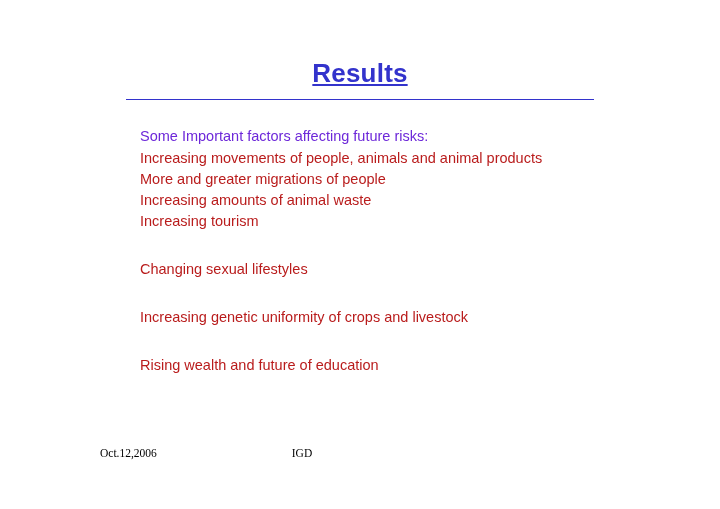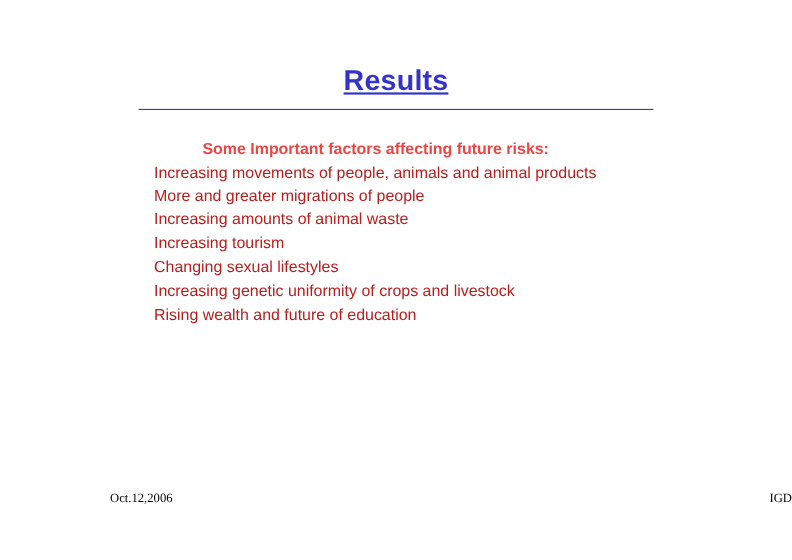"Some Important factors affecting future" .lead-line { color: #ef4444 -> #6d28d9; font-weight: bold -> normal; margin-left: 44px -> none }
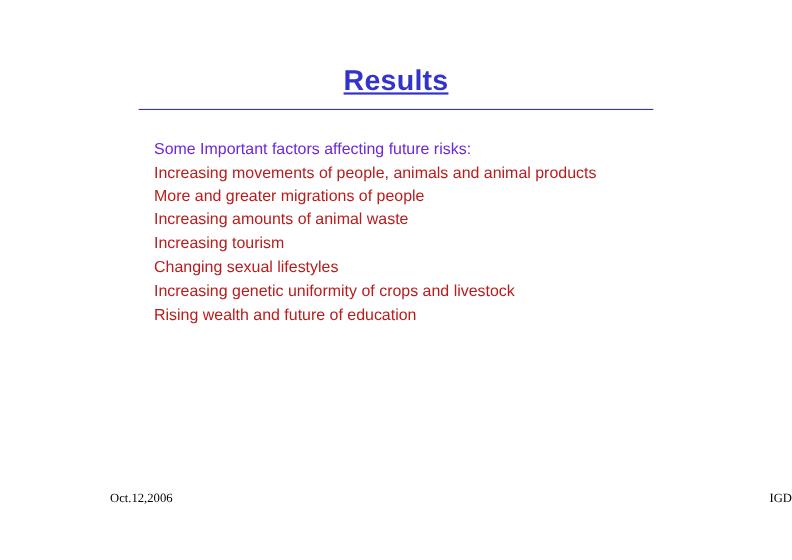"Changing sexual lifestyles" .line.spaced { margin-top: 1px -> 27px }
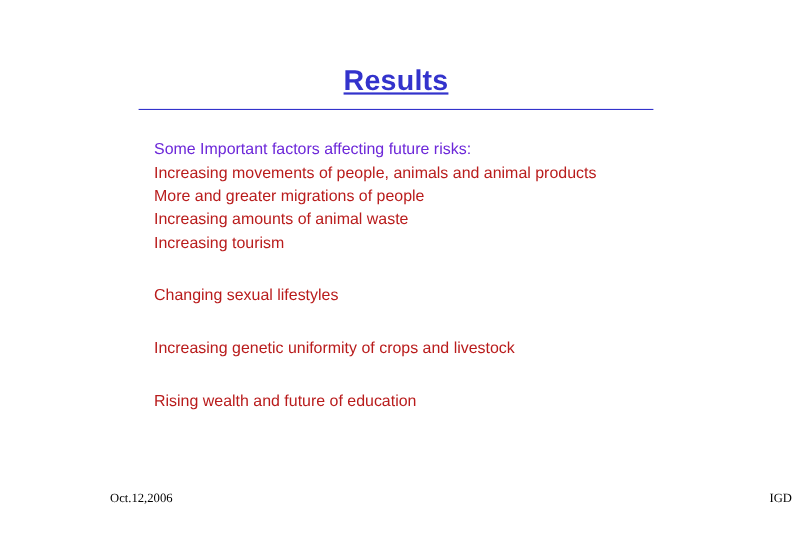"IGD" .footer-center { text-align: right -> center; width: 720px -> 604px }
